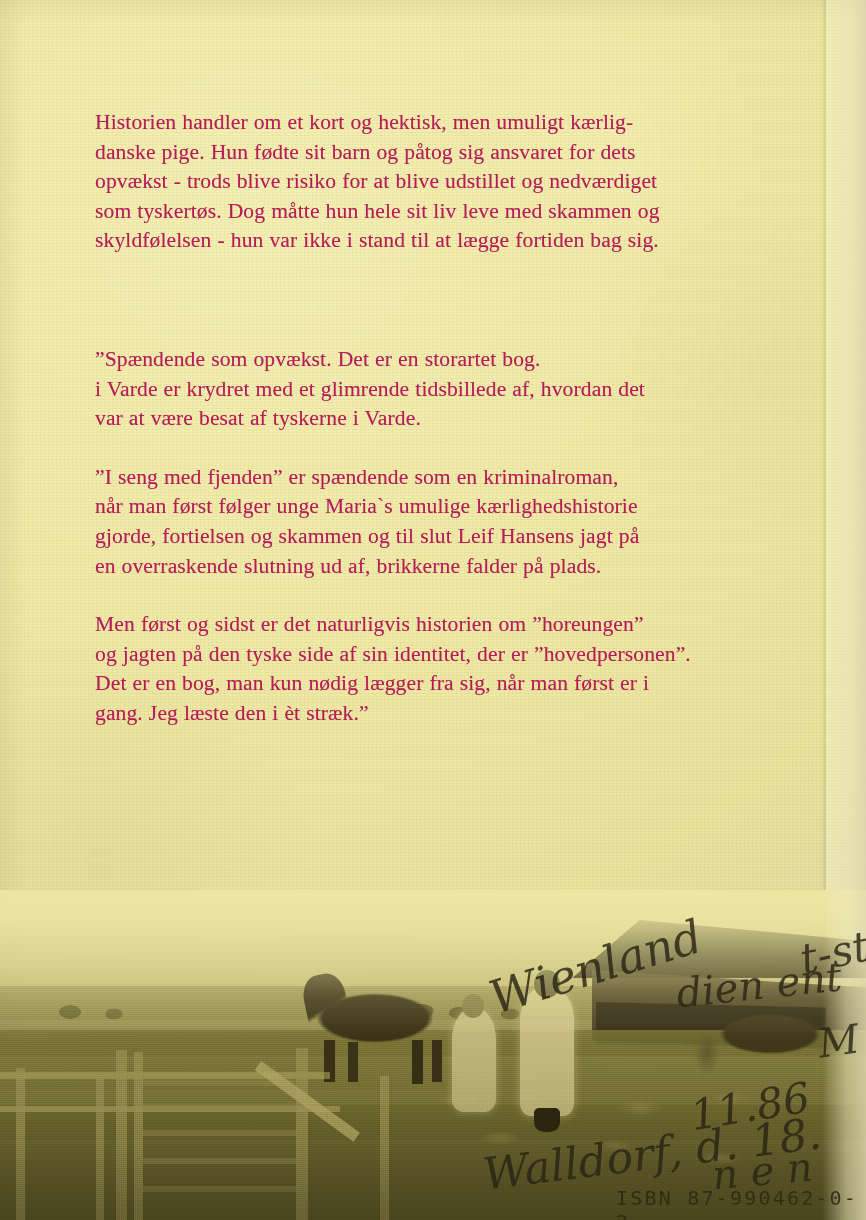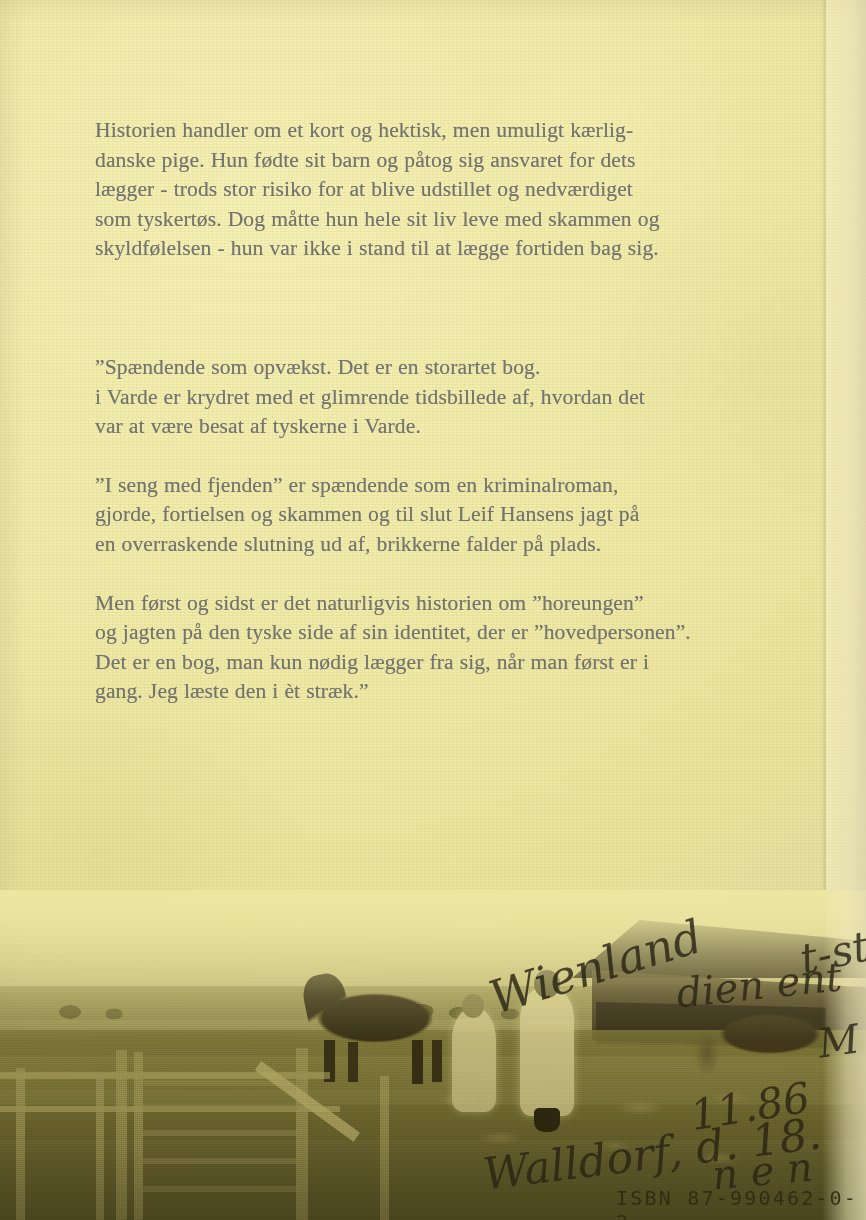"Historien handler om et kort" .text-block { color: #737373 -> #be185d; top: 116px -> 108px }
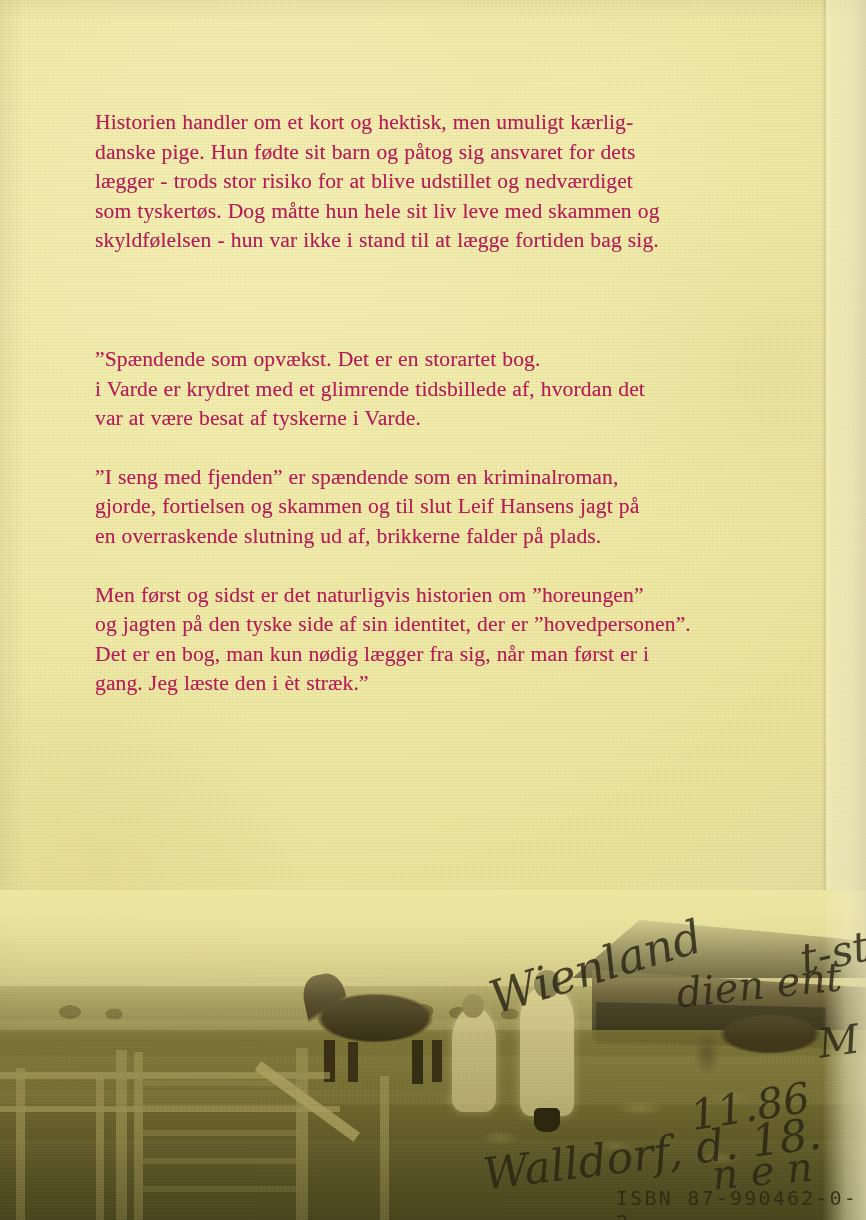"lægger - trods stor risiko" p.para { text: lægger - trods stor -> opvækst - trods blive }
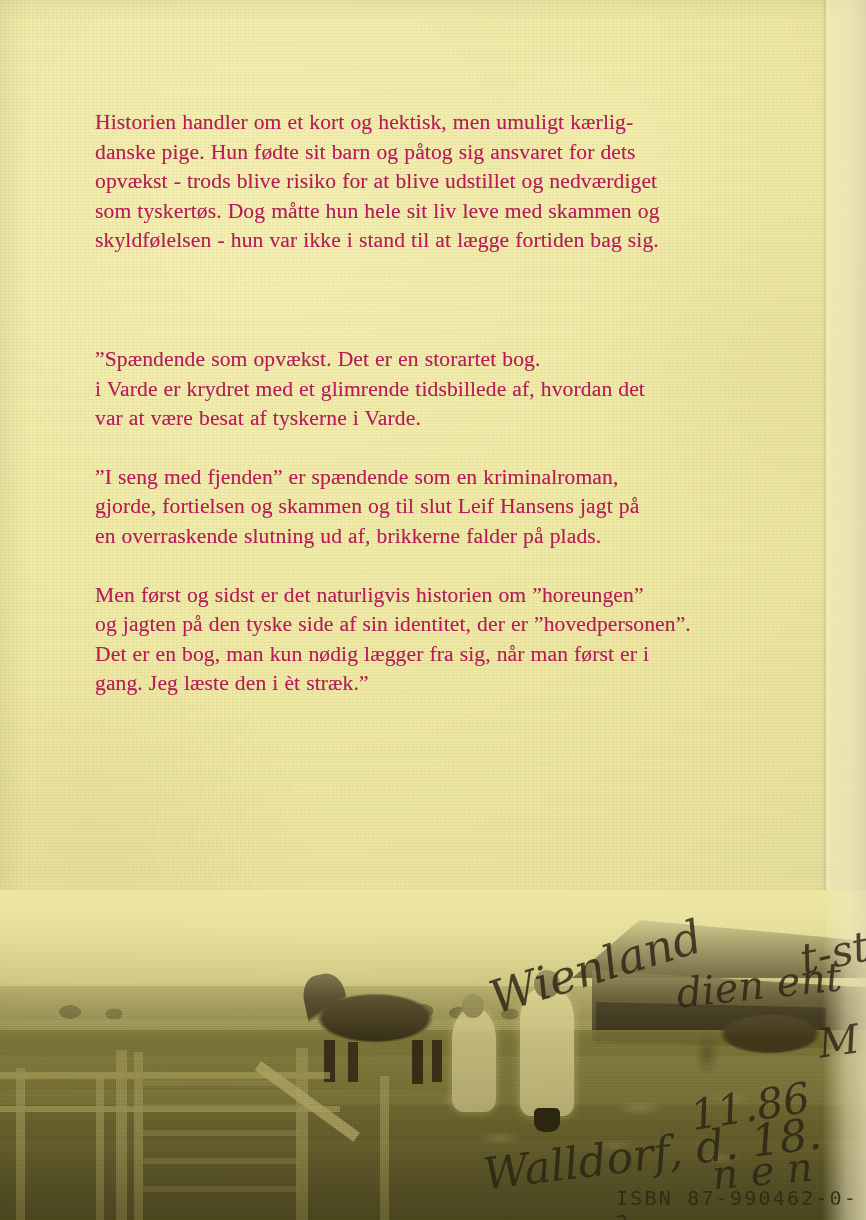"når man først følger unge" p.para { html: none -> <p>når man først følger unge Maria`s umulige kærlighedshistorie</p> }
